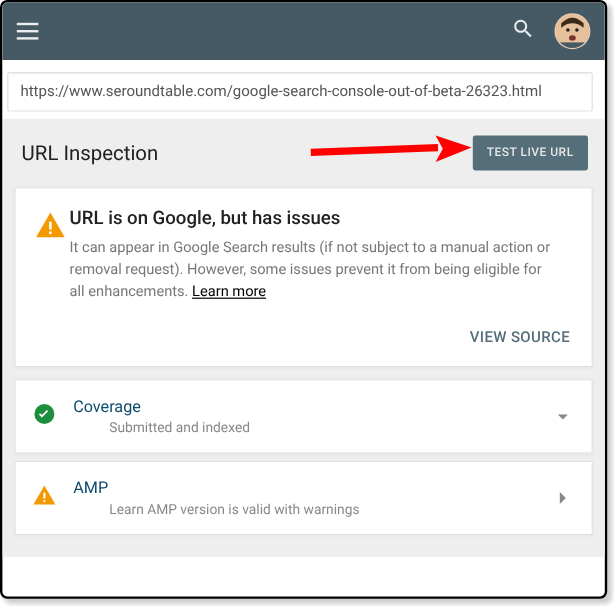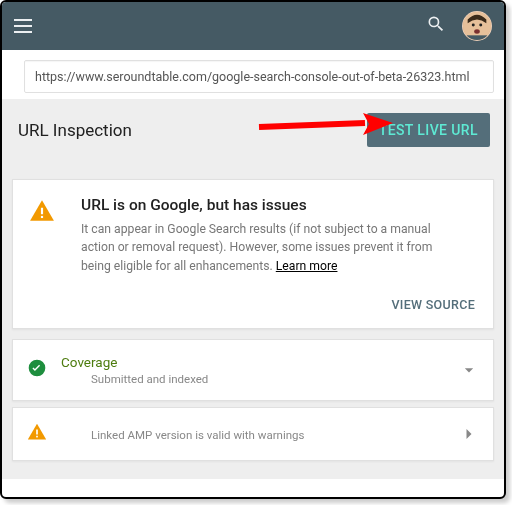"https://www.seroundtable.com/google-sear" .urlbar-wrap { padding: 10px 10px 6px 22px -> 10px 10px 6px 4px }
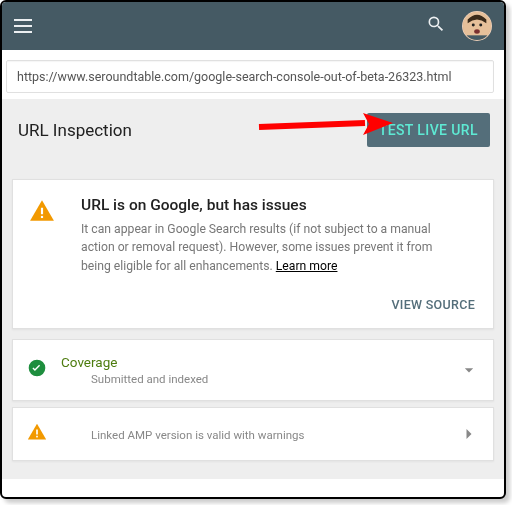"URL Inspection" .section-head { padding: 10px 6px 32px 8px -> 10px 6px 14px 8px }
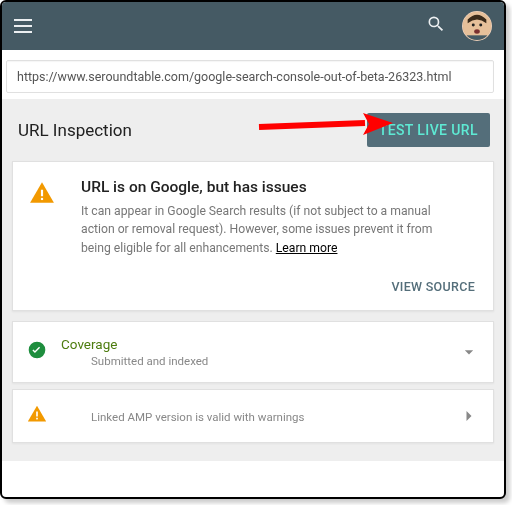"TEST LIVE URL" .test-btn { color: #5eead4 -> #e5e5e5; font-size: 14px -> 10px }
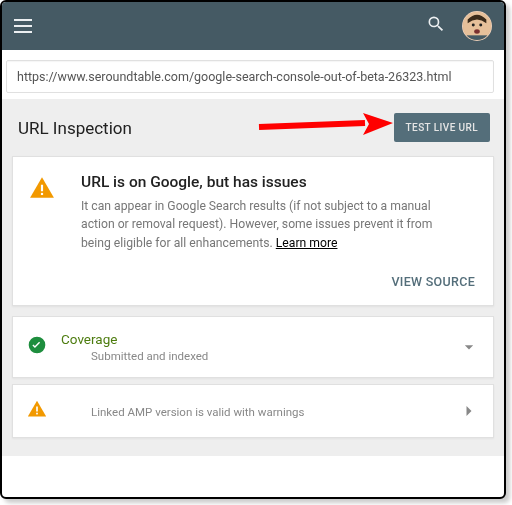"URL is on Google, but" .status-row { gap: 26px -> 3px }
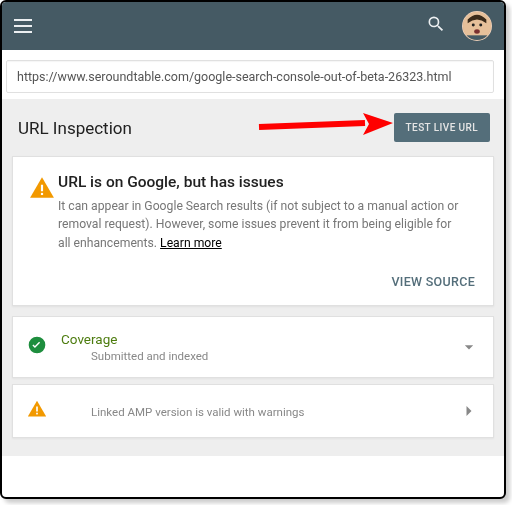"Coverage" .row-title { color: #4d7c0f -> #0c4a6e }
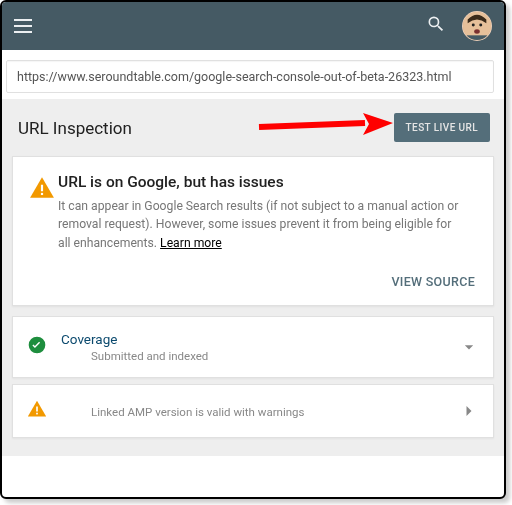"AMP" div.row-title { html: none -> <div>AMP</div> }
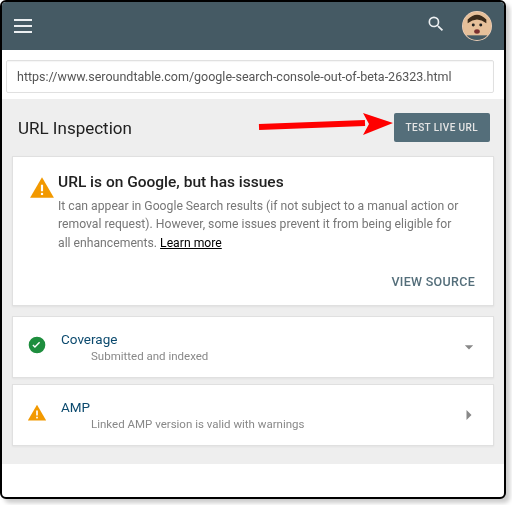"Linked AMP version is valid" div.row-sub { text: Linked -> Learn }
